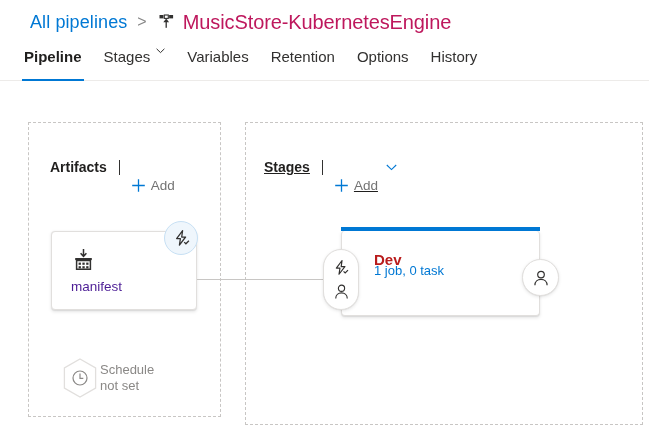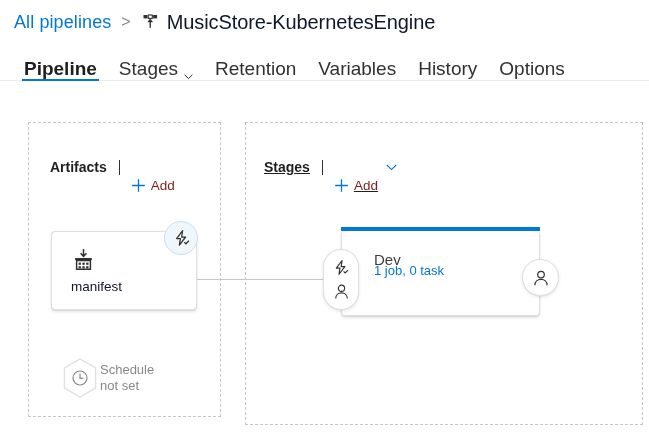"All pipelines" .breadcrumb { left: 14px -> 30px }
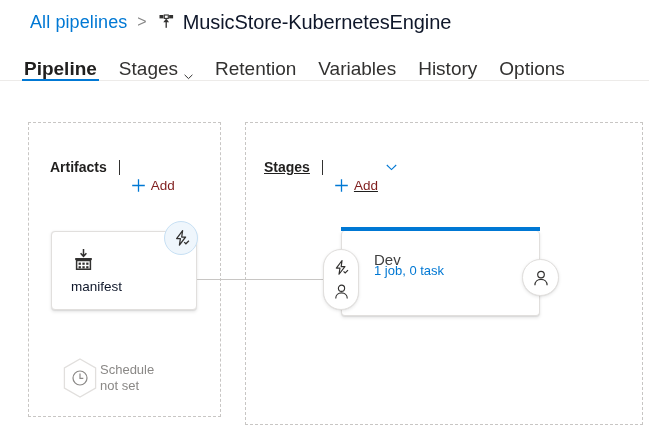"MusicStore-KubernetesEngine" .bc-title { color: #0f172a -> #be185d }
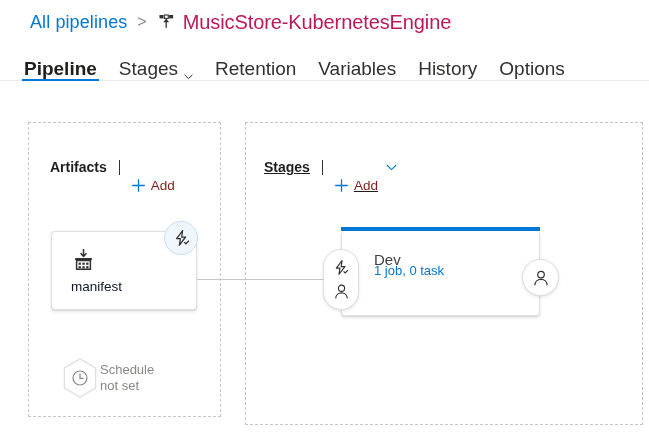"Pipeline" .tab { align-items: flex-end -> flex-start; font-size: 19px -> 15px }
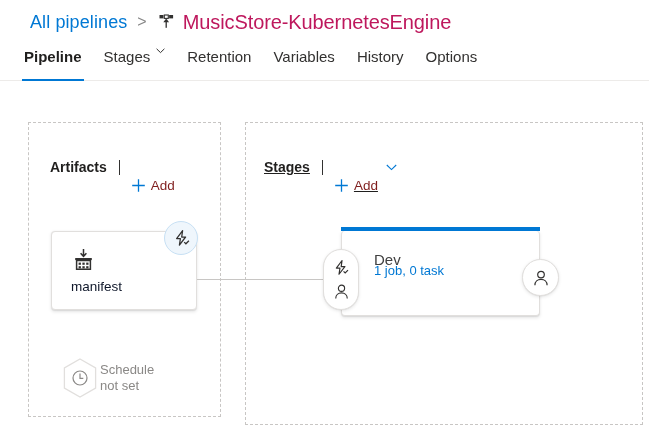"Retention" div.tab { order: before "Variables" -> after "Variables" }
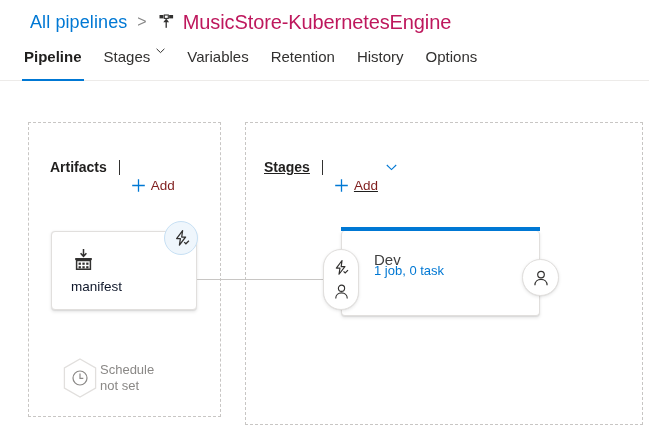"History" div.tab { order: before "Options" -> after "Options" }
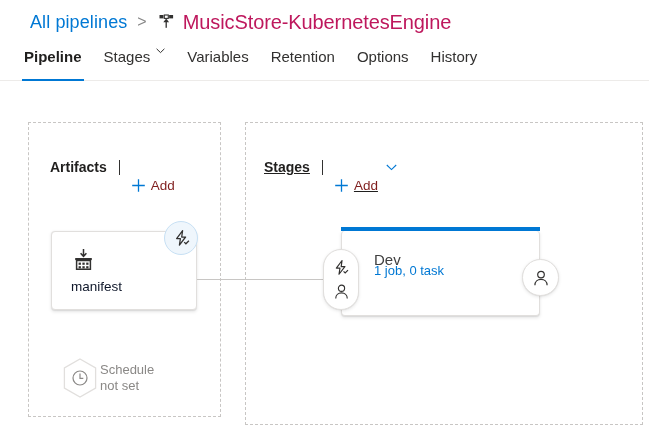"Add" .add-btn { color: #7f1d1d -> #737373 }
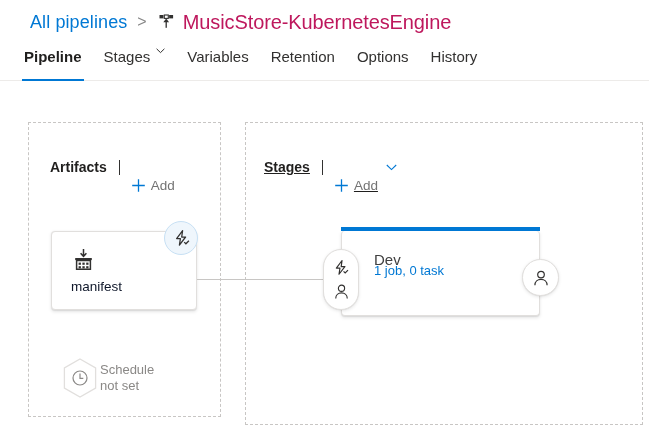"Dev" .stage-name { color: #404040 -> #b91c1c; font-weight: none -> bold }
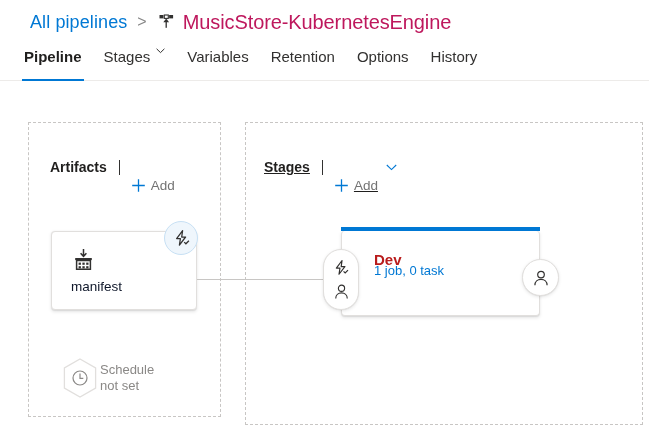"manifest" .artifact-label { color: #0f172a -> #4c1d95 }
